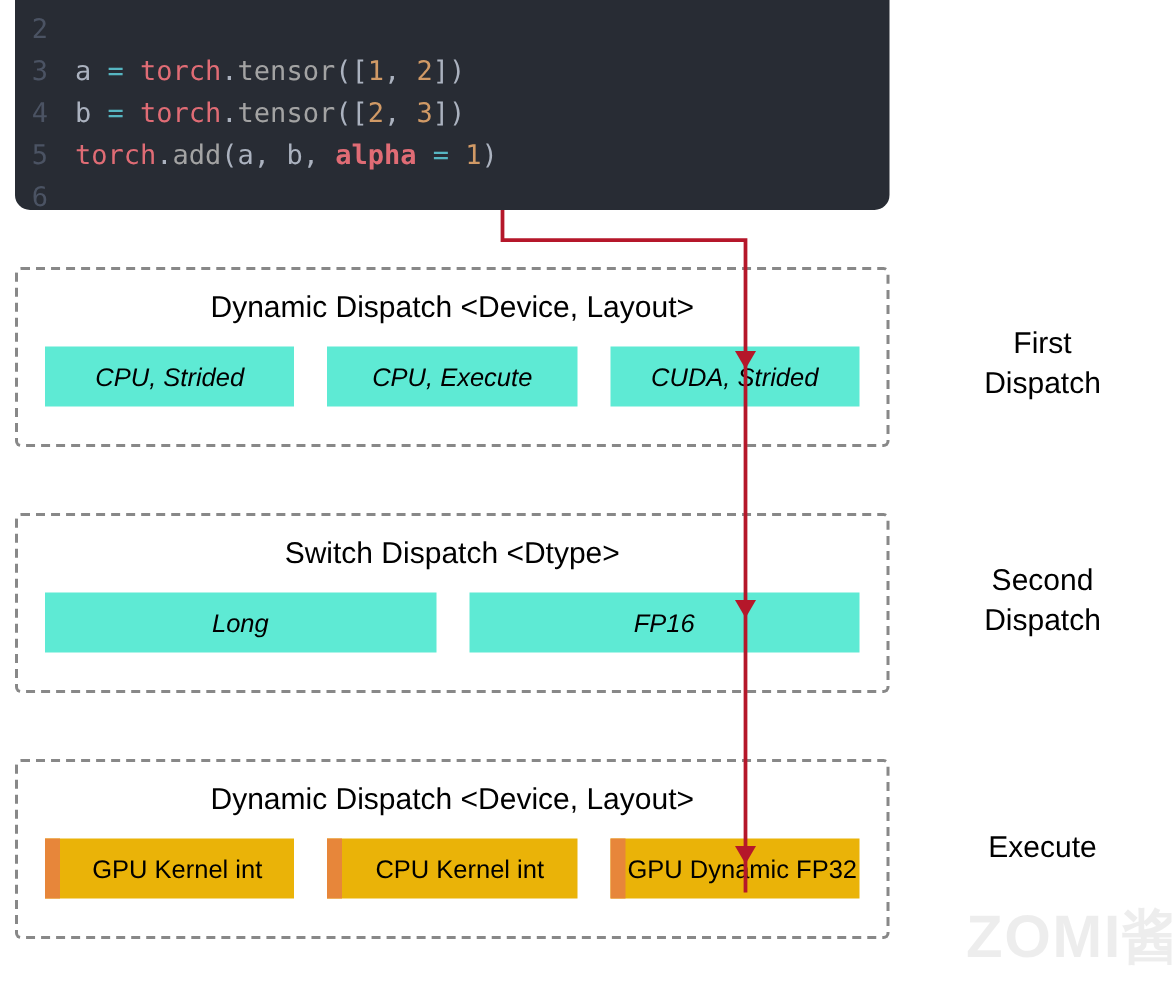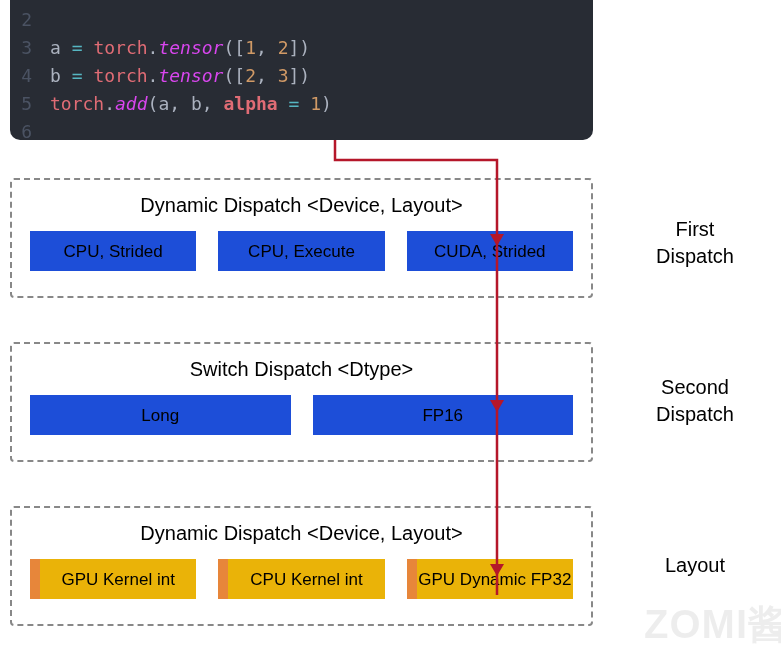"tensor" .t-func { color: #d946ef -> #a3a3a3; font-style: italic -> none }
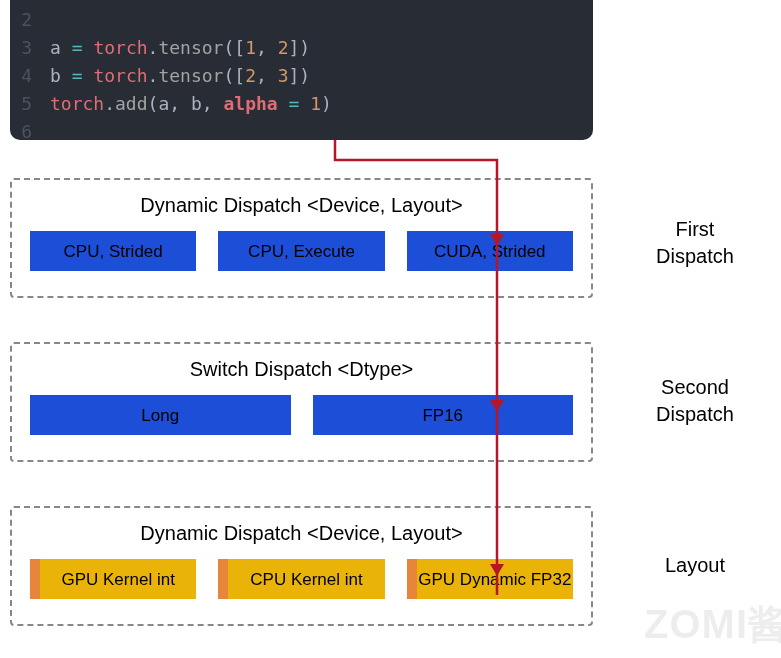"CPU, Strided" .item-green { background: #1d4ed8 -> #5eead4; font-style: none -> italic }
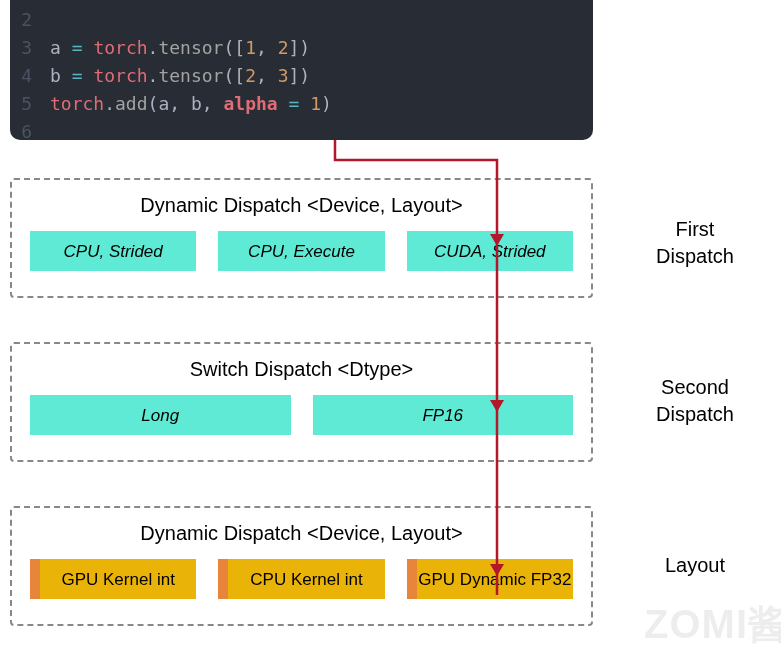"Layout" div.side-label { text: Layout -> Execute }
